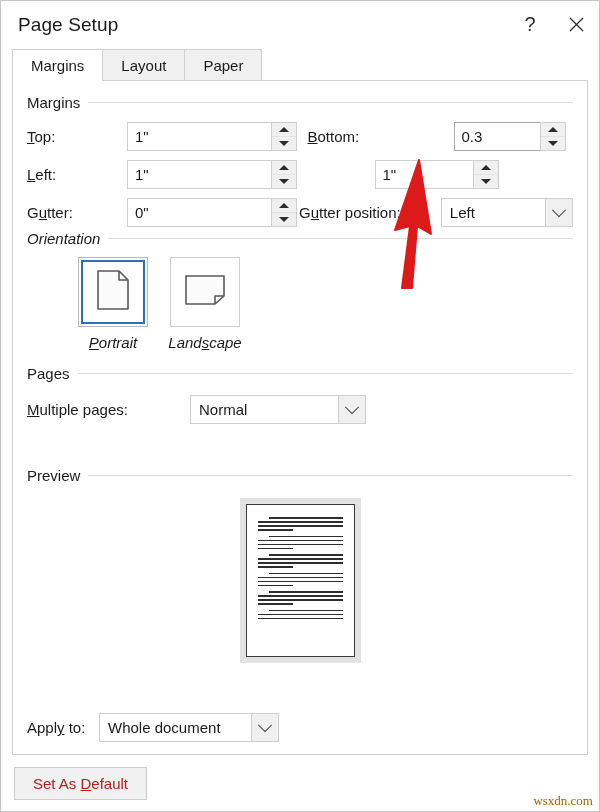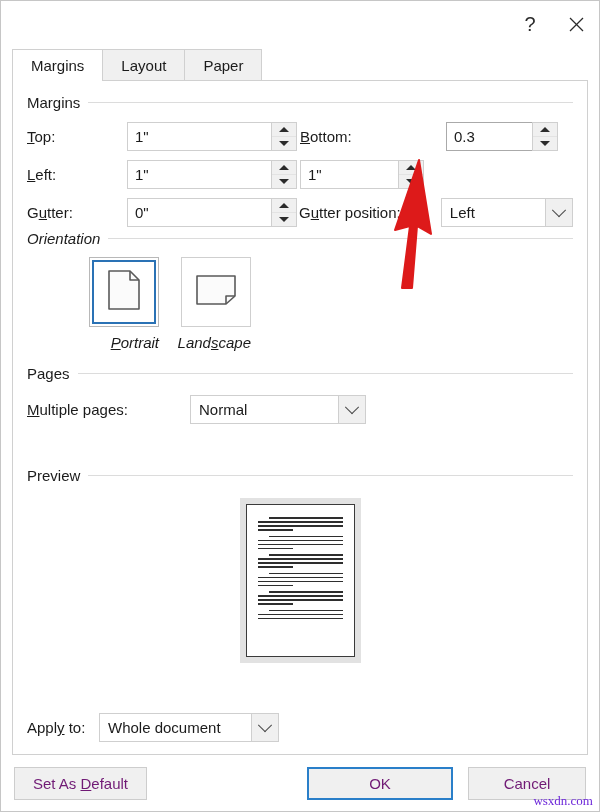"Page Setup" div.title-text { html: none -> <div>Page Setup</div> }
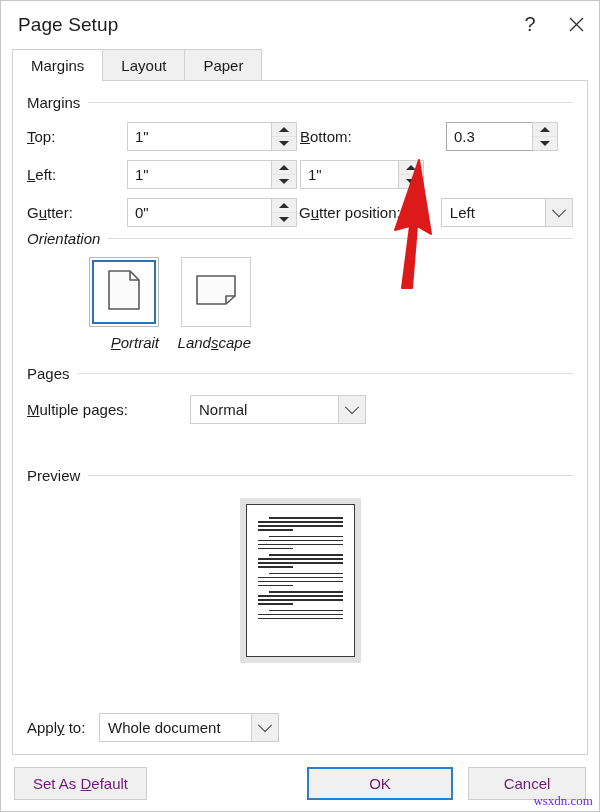"Bottom:" .col-right { justify-content: none -> center }
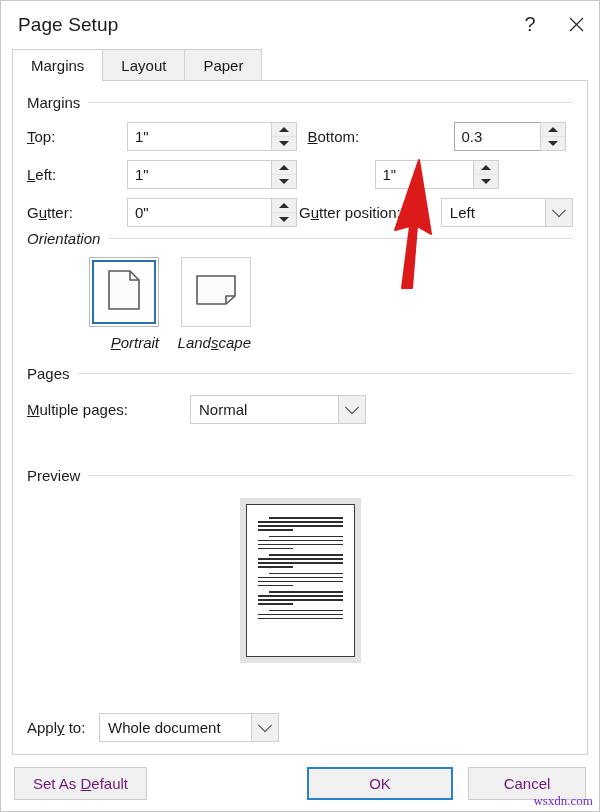"Portrait" .orient-item { align-items: flex-end -> center }
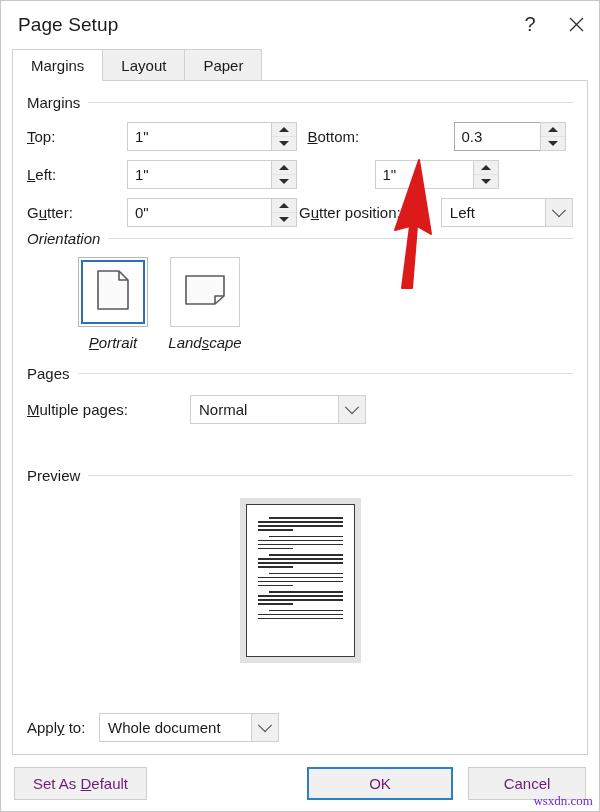"Set As Default" .btn { color: #701a75 -> #b91c1c }
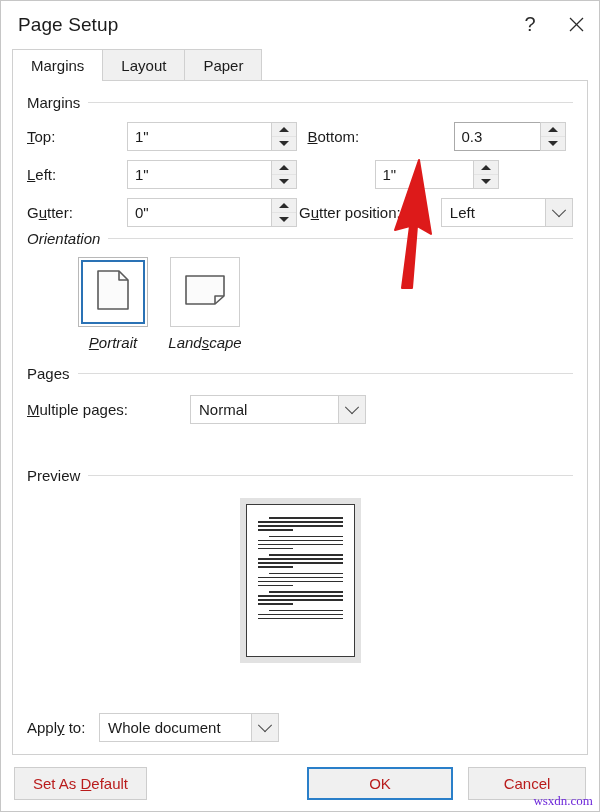"OK" div.footer-right { html: <div> <div> <span>OK</span> </div> <div> <span>Cancel</span> </div> </div> -> none }
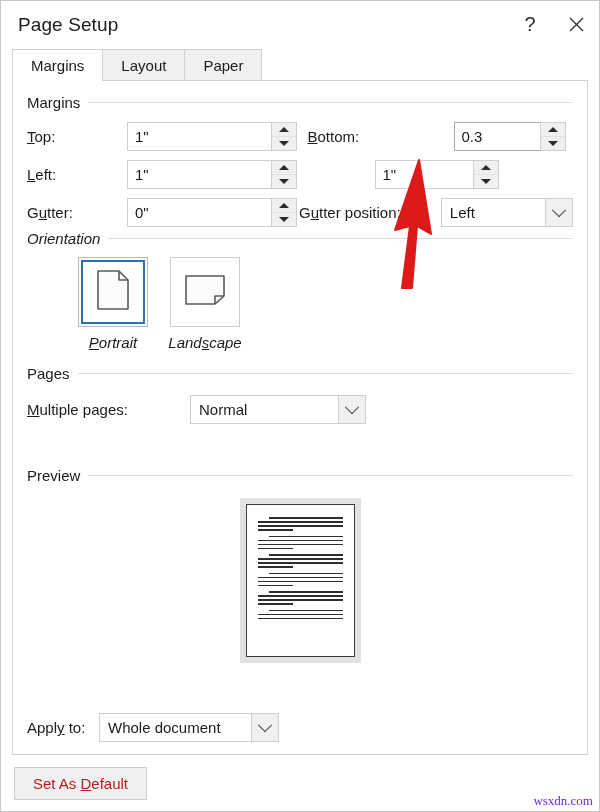"wsxdn.com" .watermark { color: #6d28d9 -> #a16207 }
